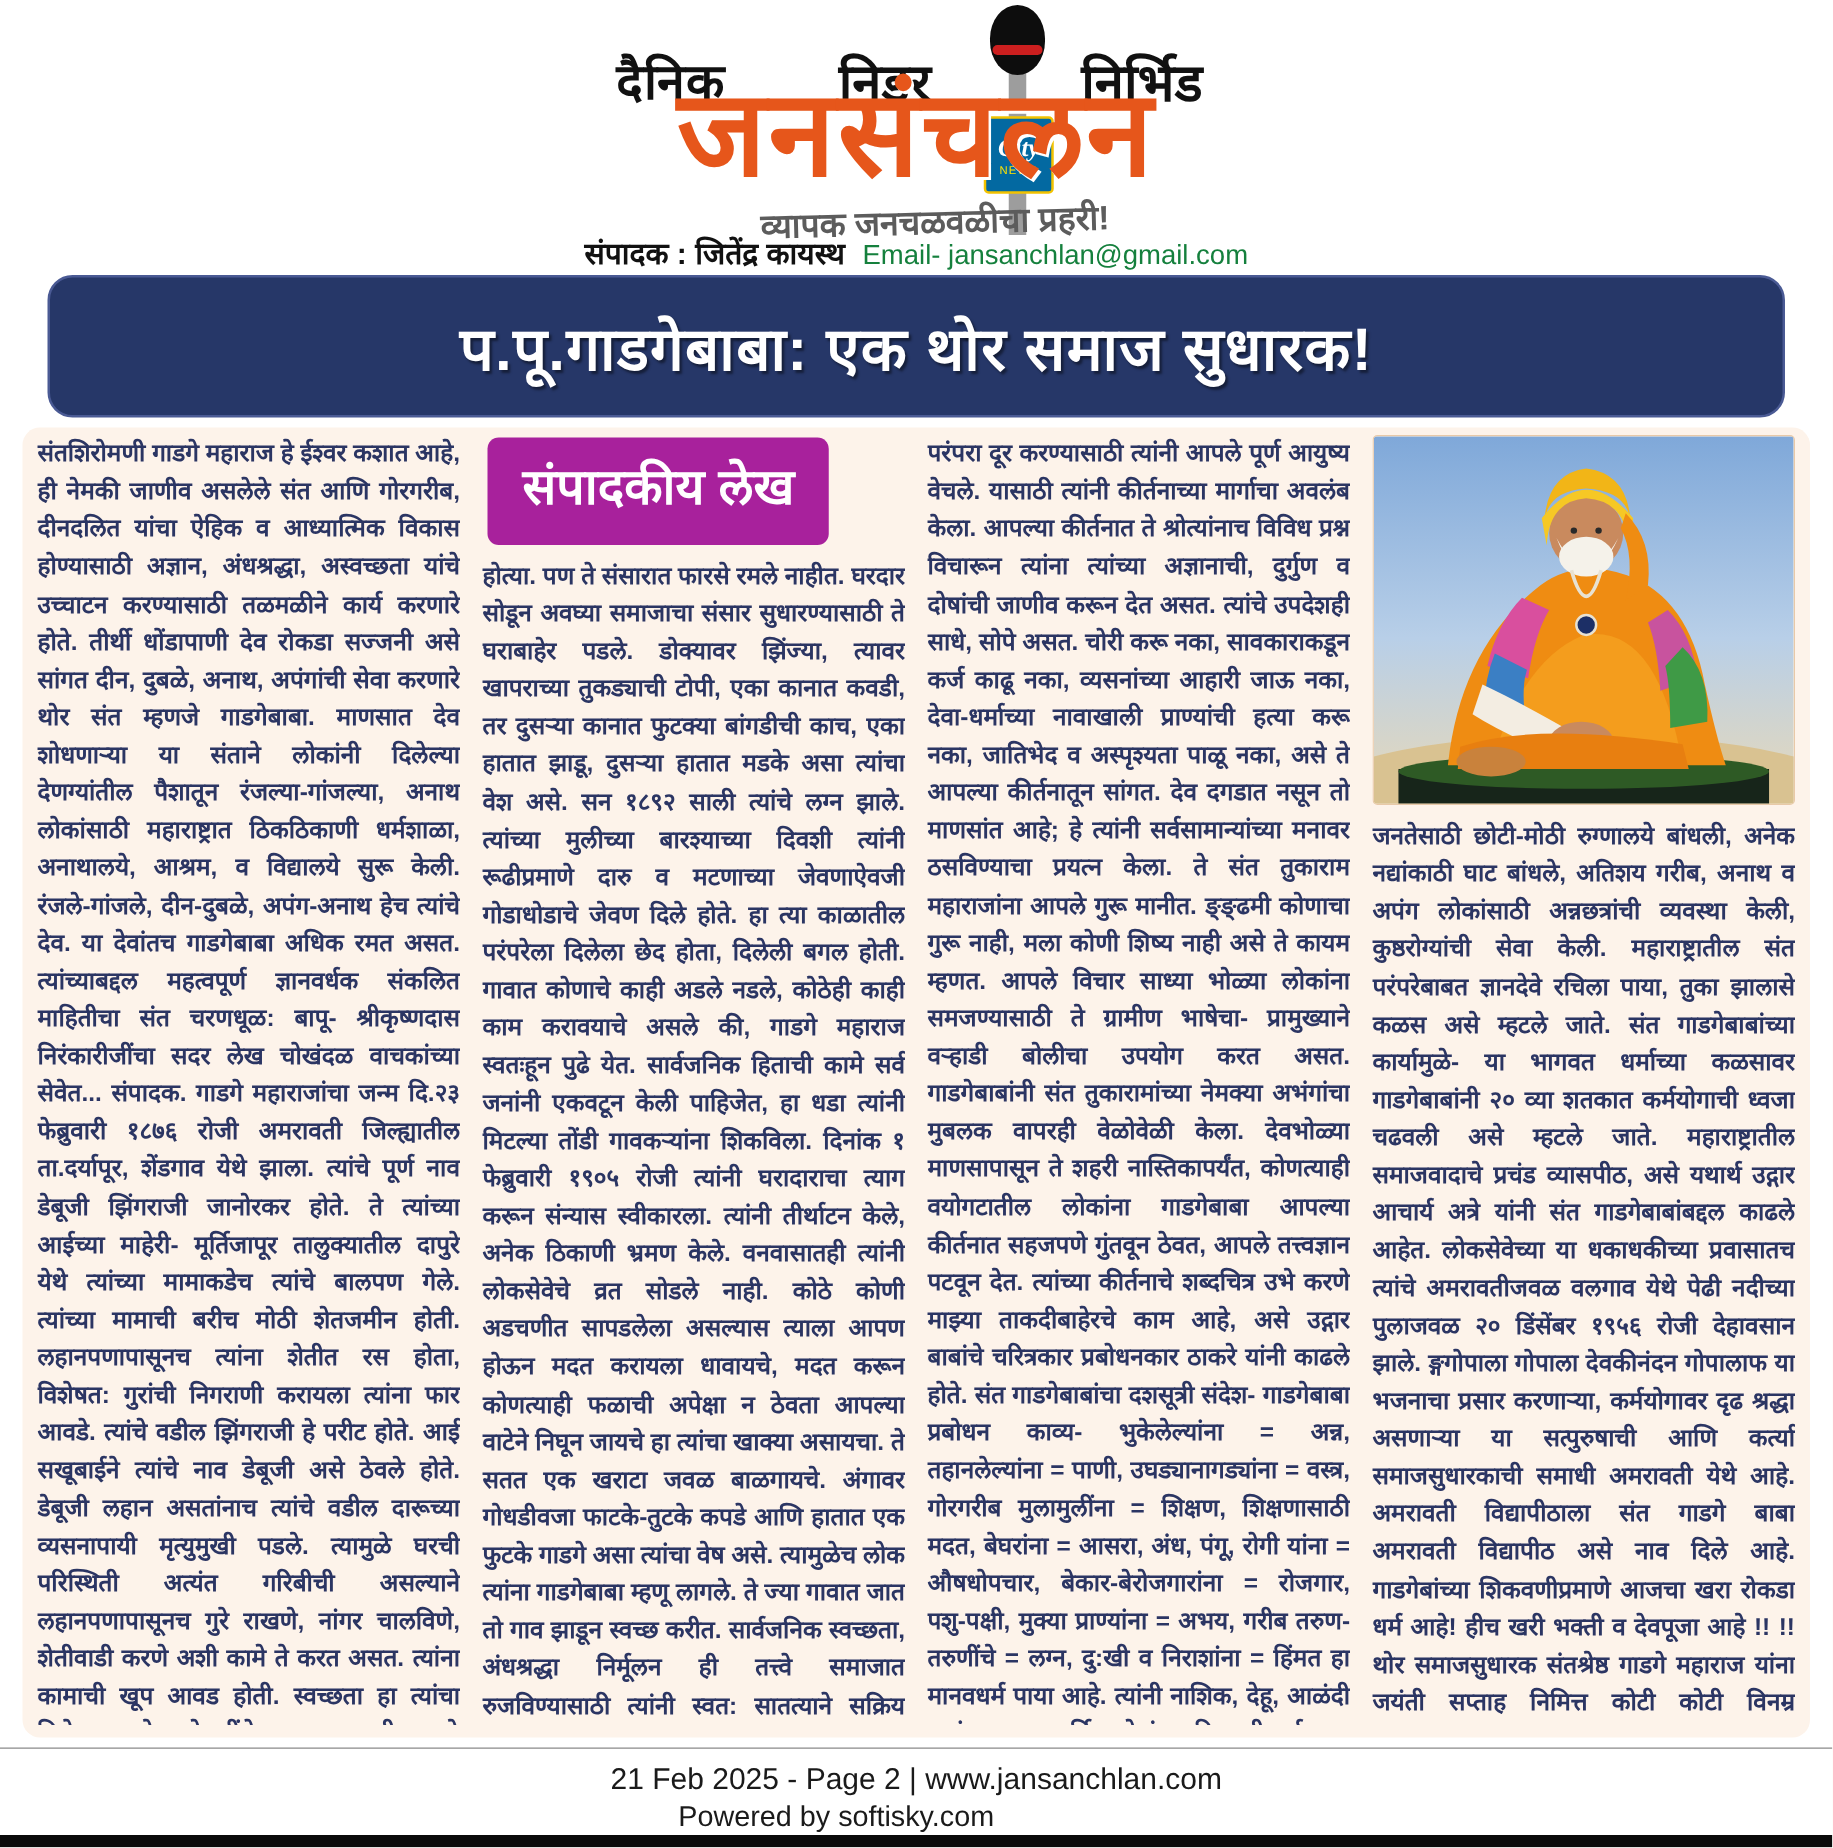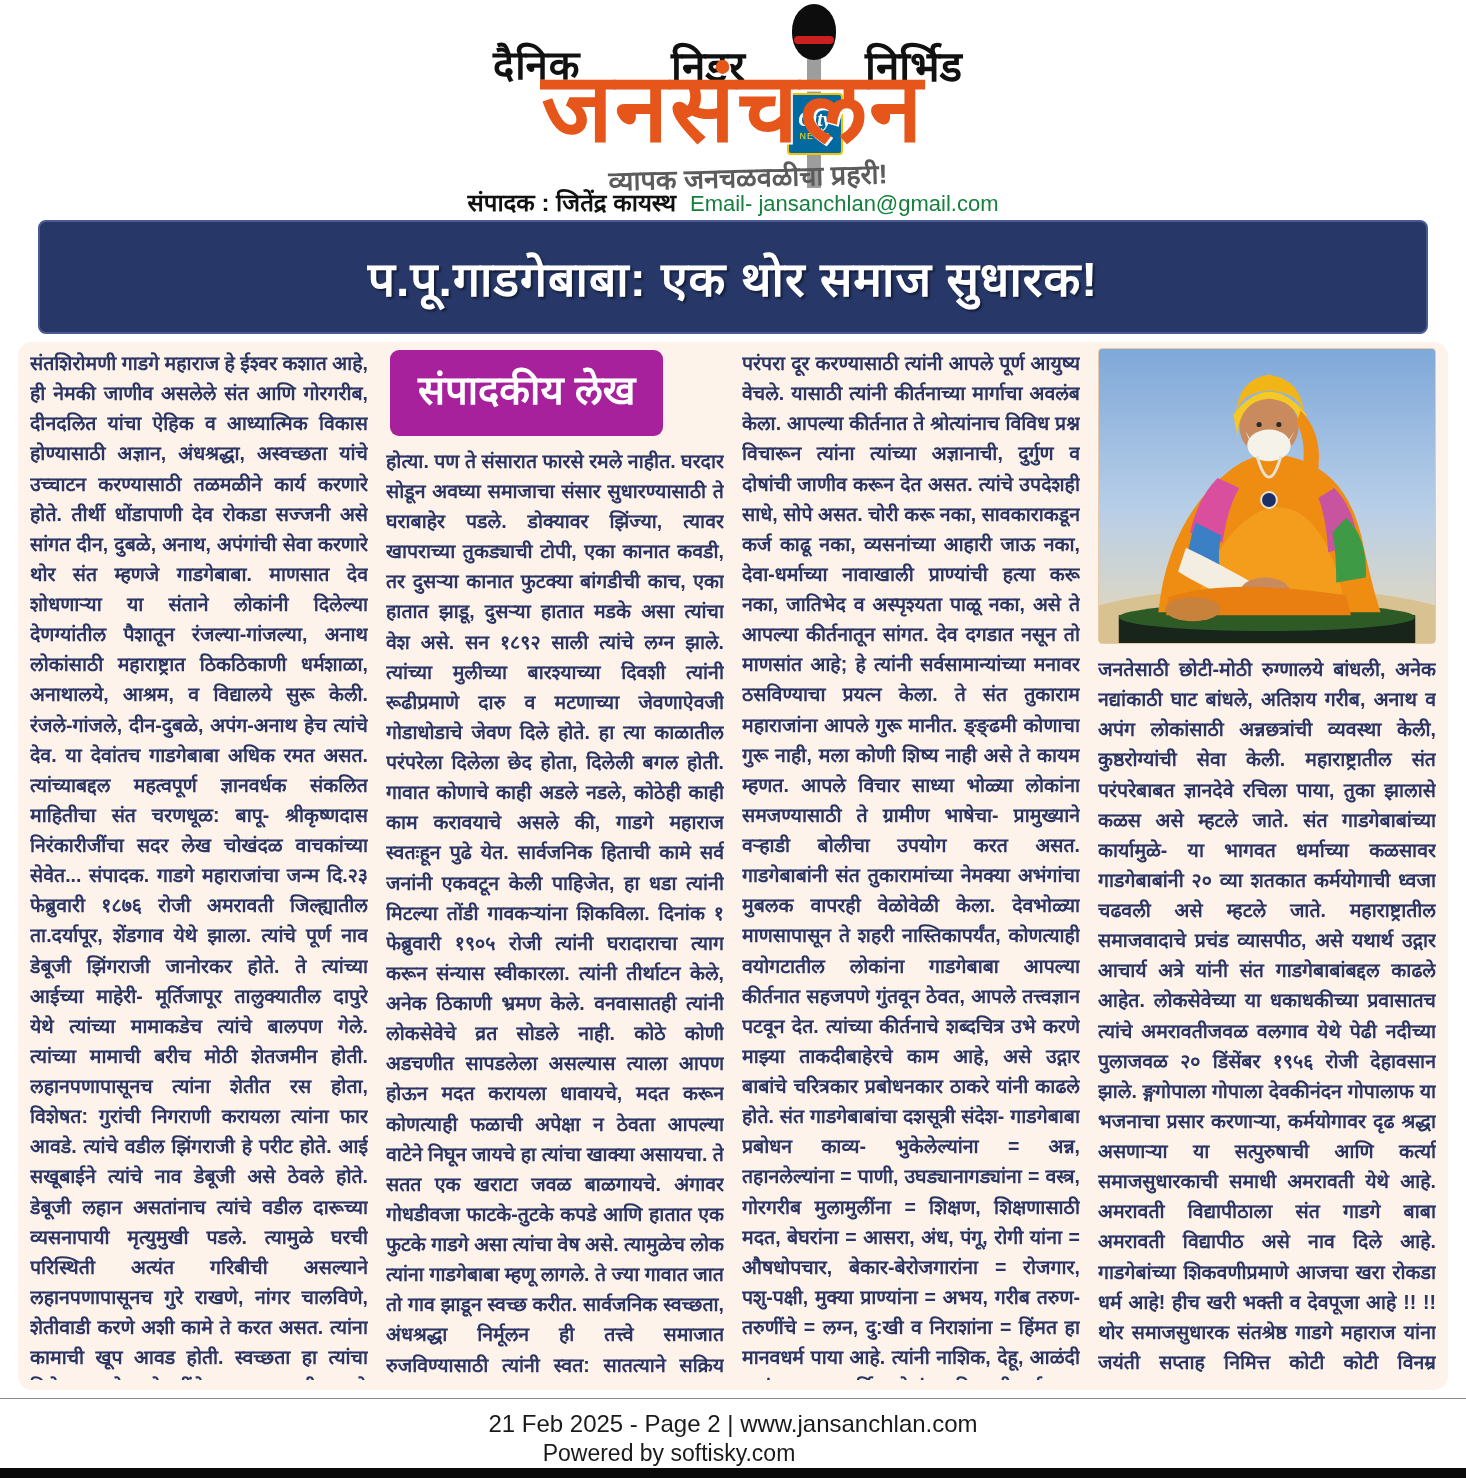"प.पू.गाडगेबाबा: एक थोर समाज सुधारक!" .banner { border-radius: 8px -> 20px }
